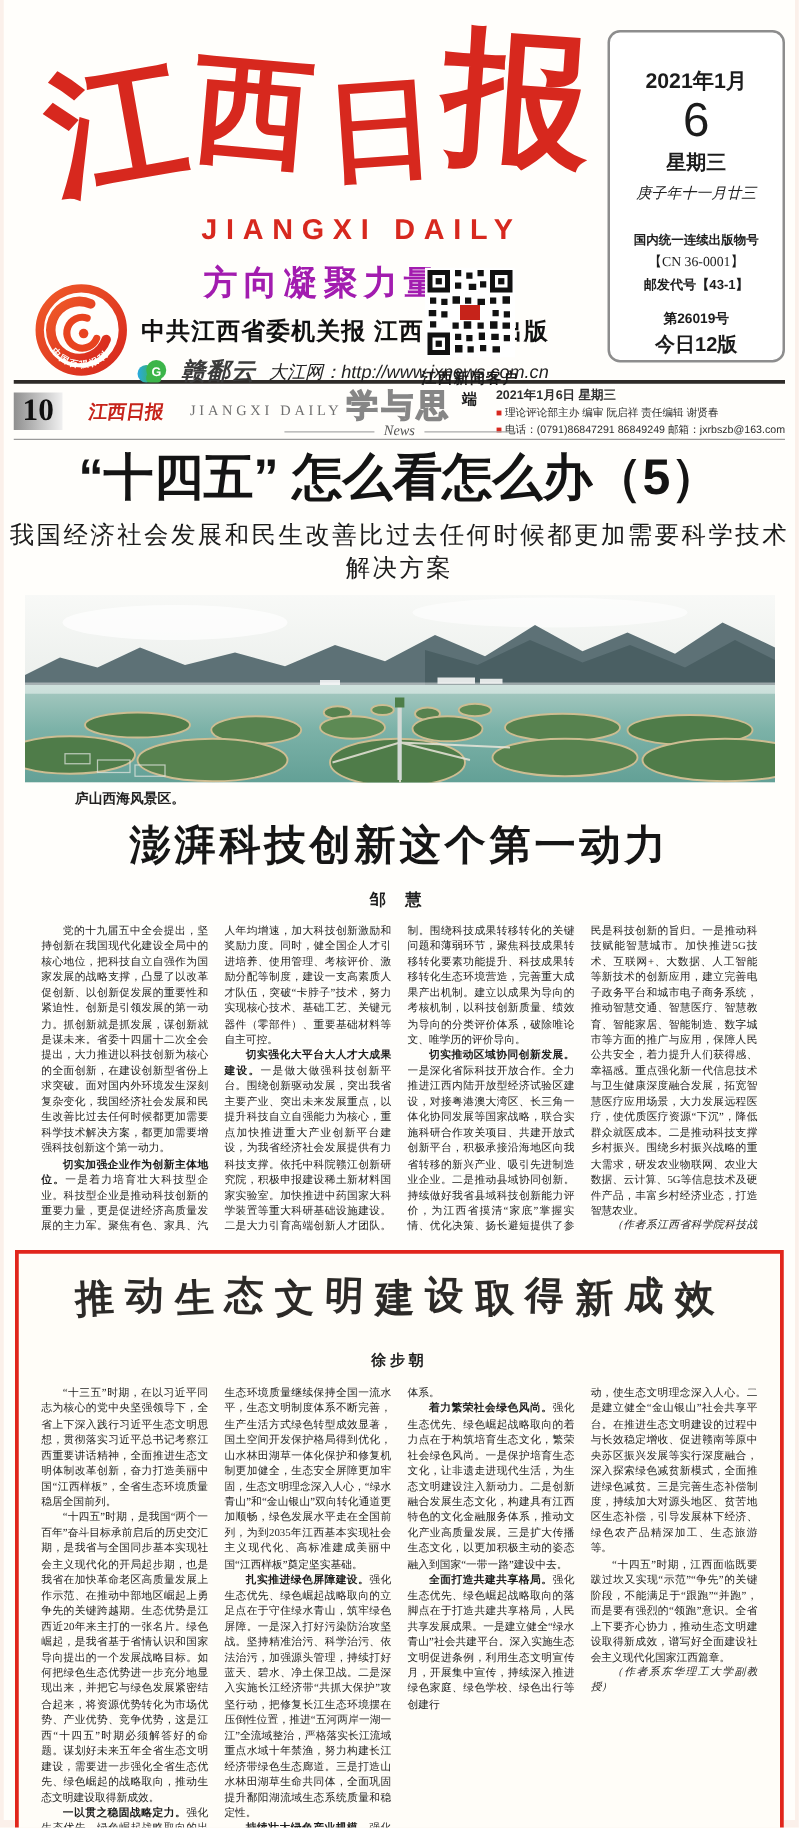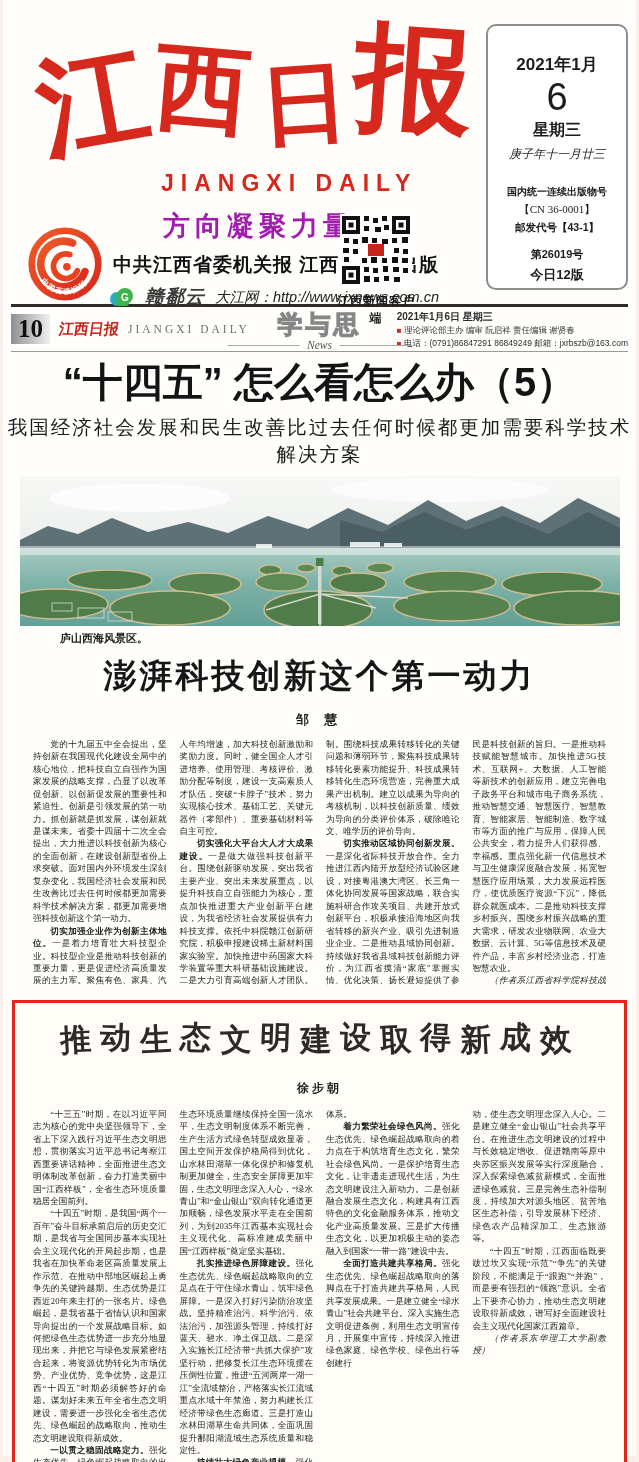"今日12版" .db-pages { font-size: 13px -> 16px }
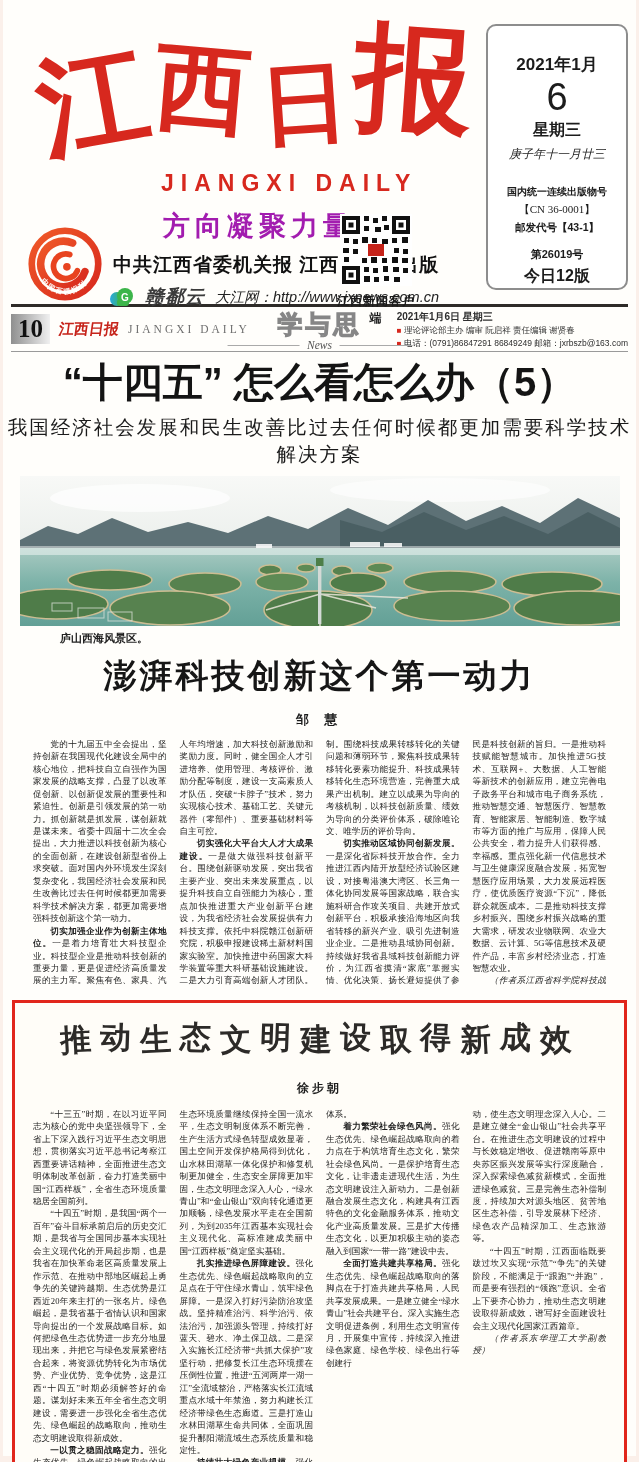"10" .ph-left { gap: 9px -> 21px }
